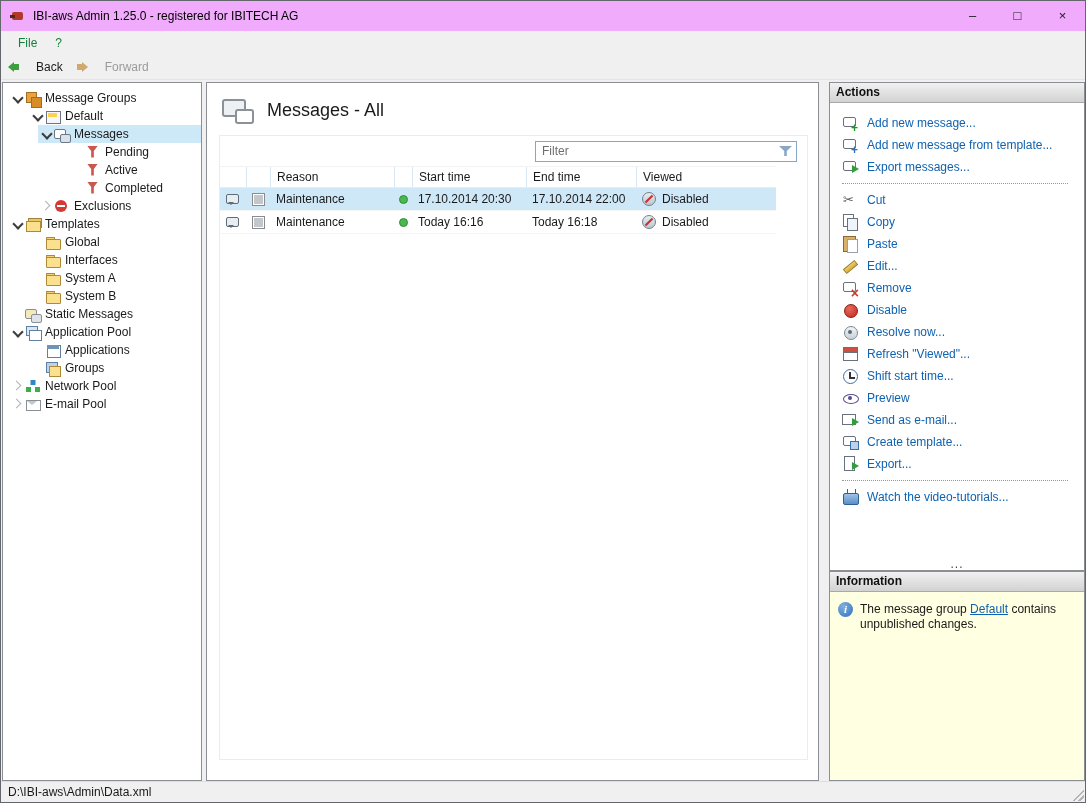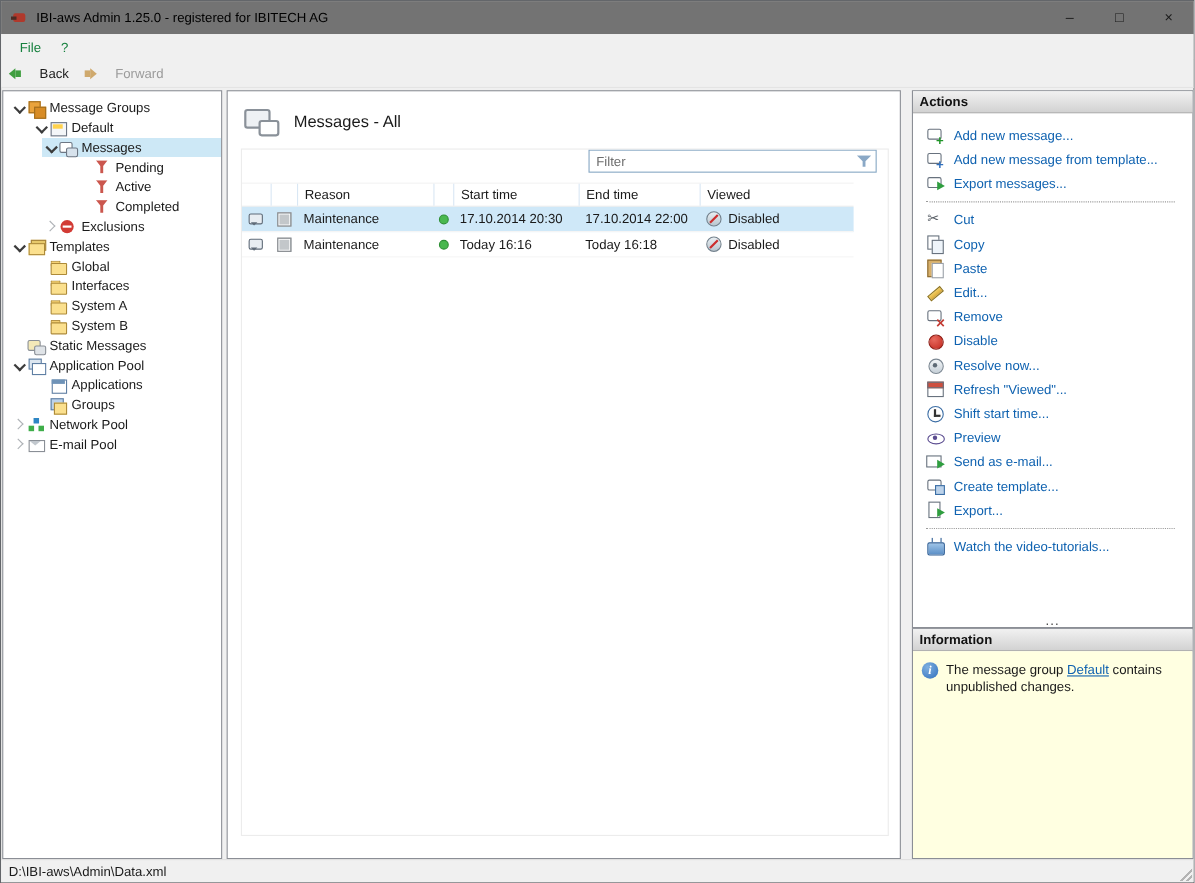"IBI-aws Admin 1.25.0 - registered" .titlebar { background: #737373 -> #f0abfc }
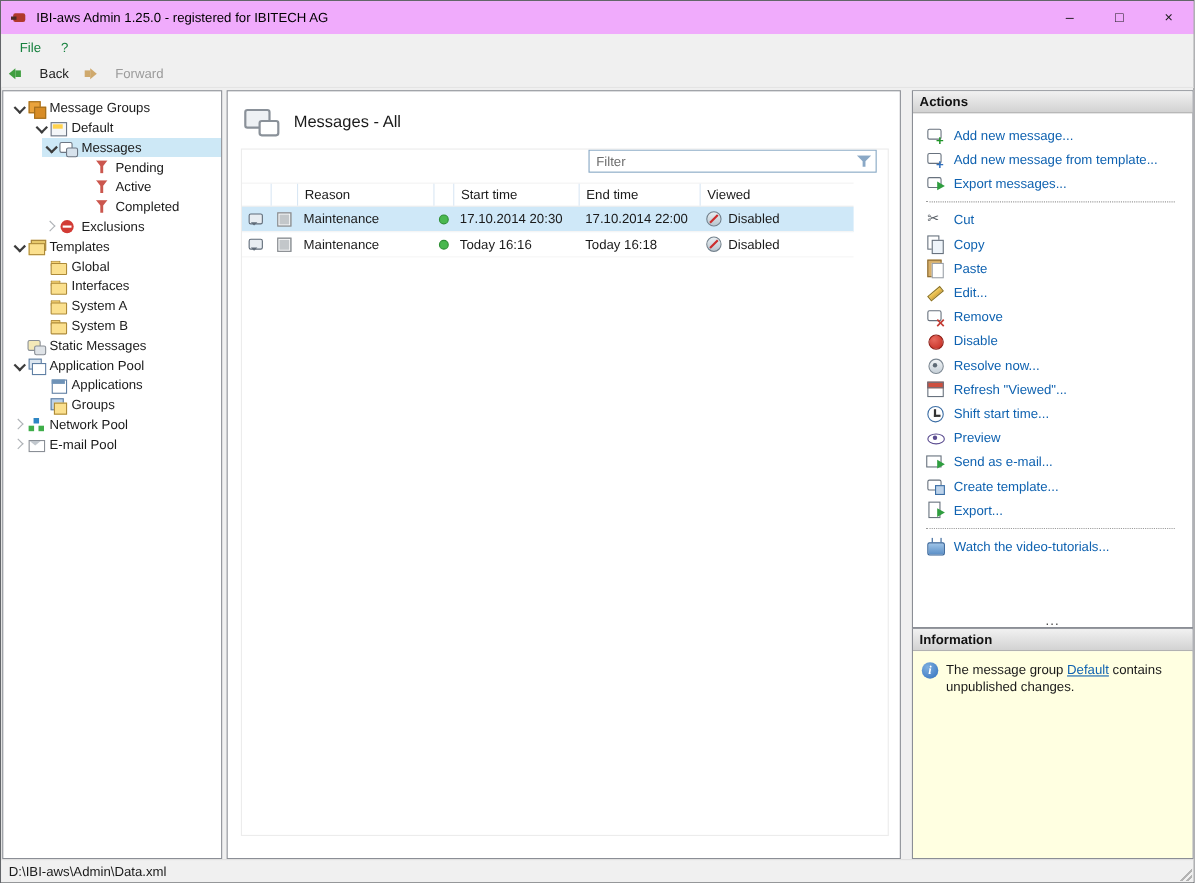"Messages - All" .mt { font-size: 15px -> 18px }
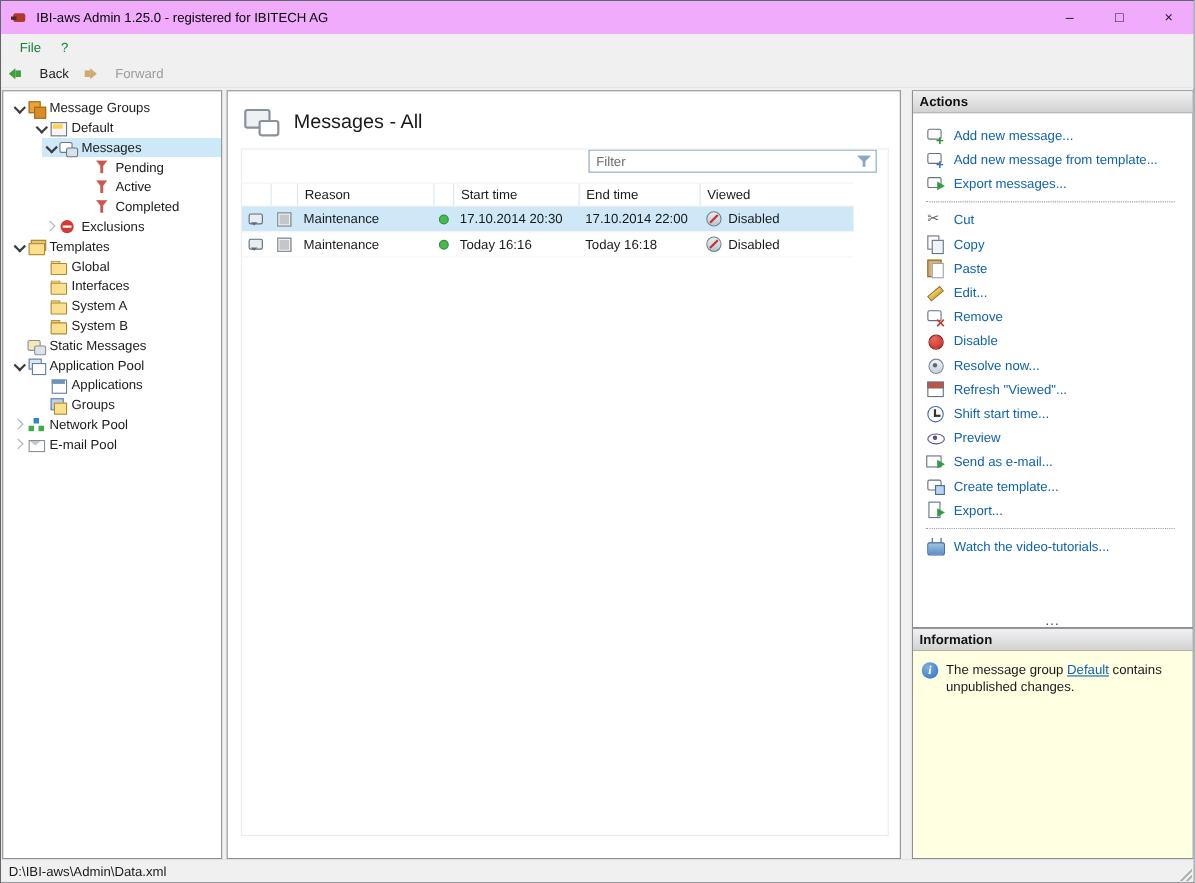"Filter" .filterband { align-items: flex-start -> center }
